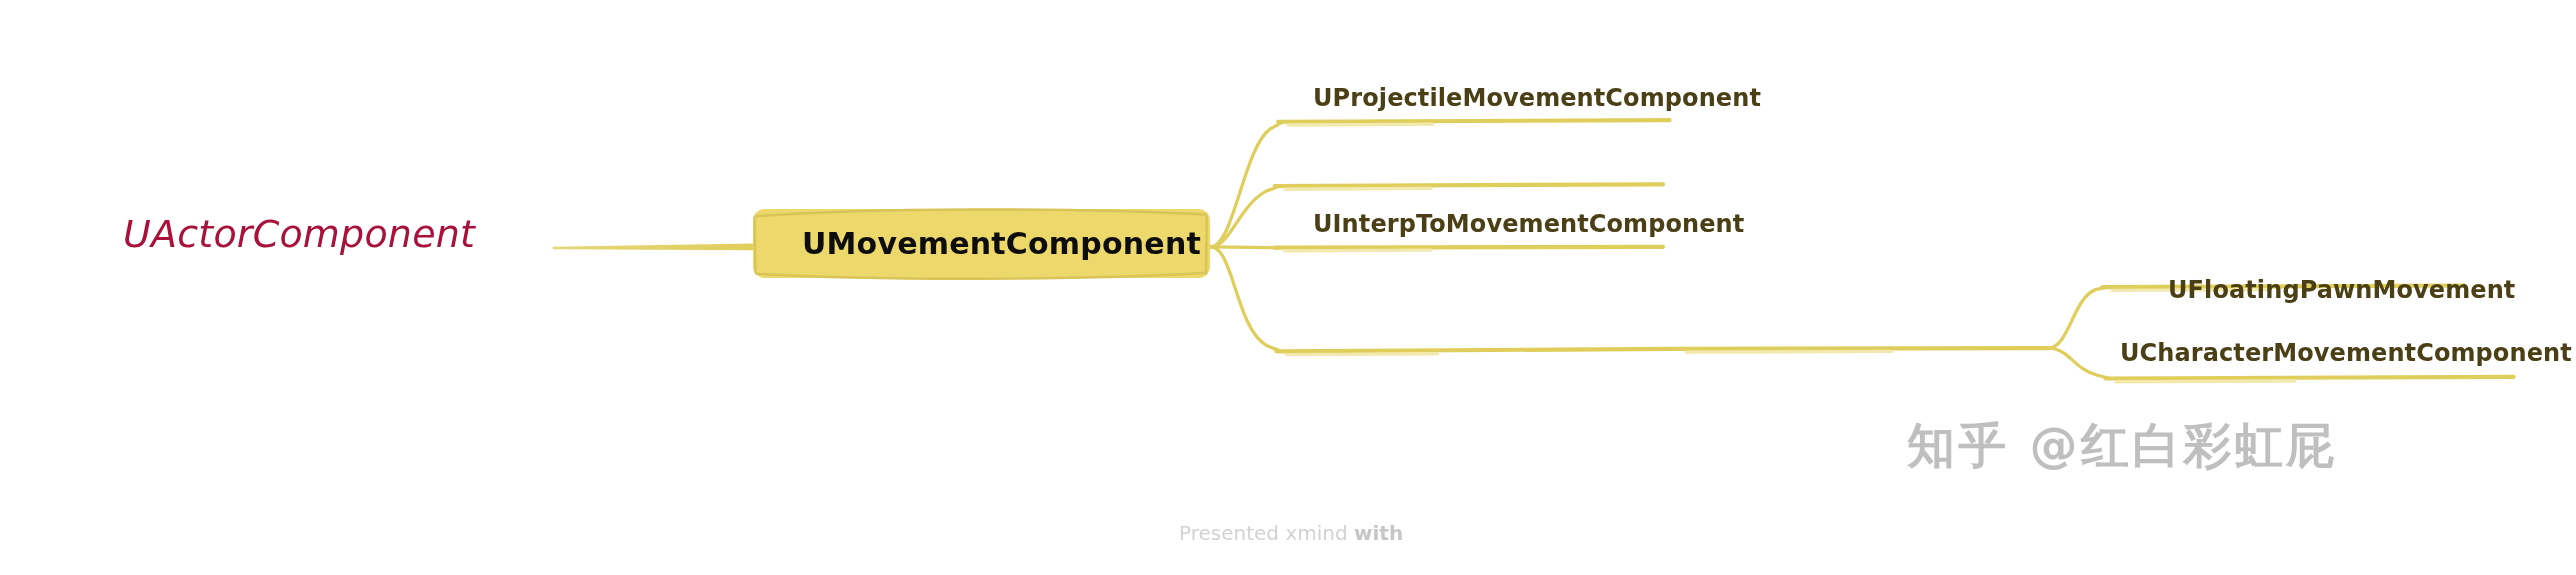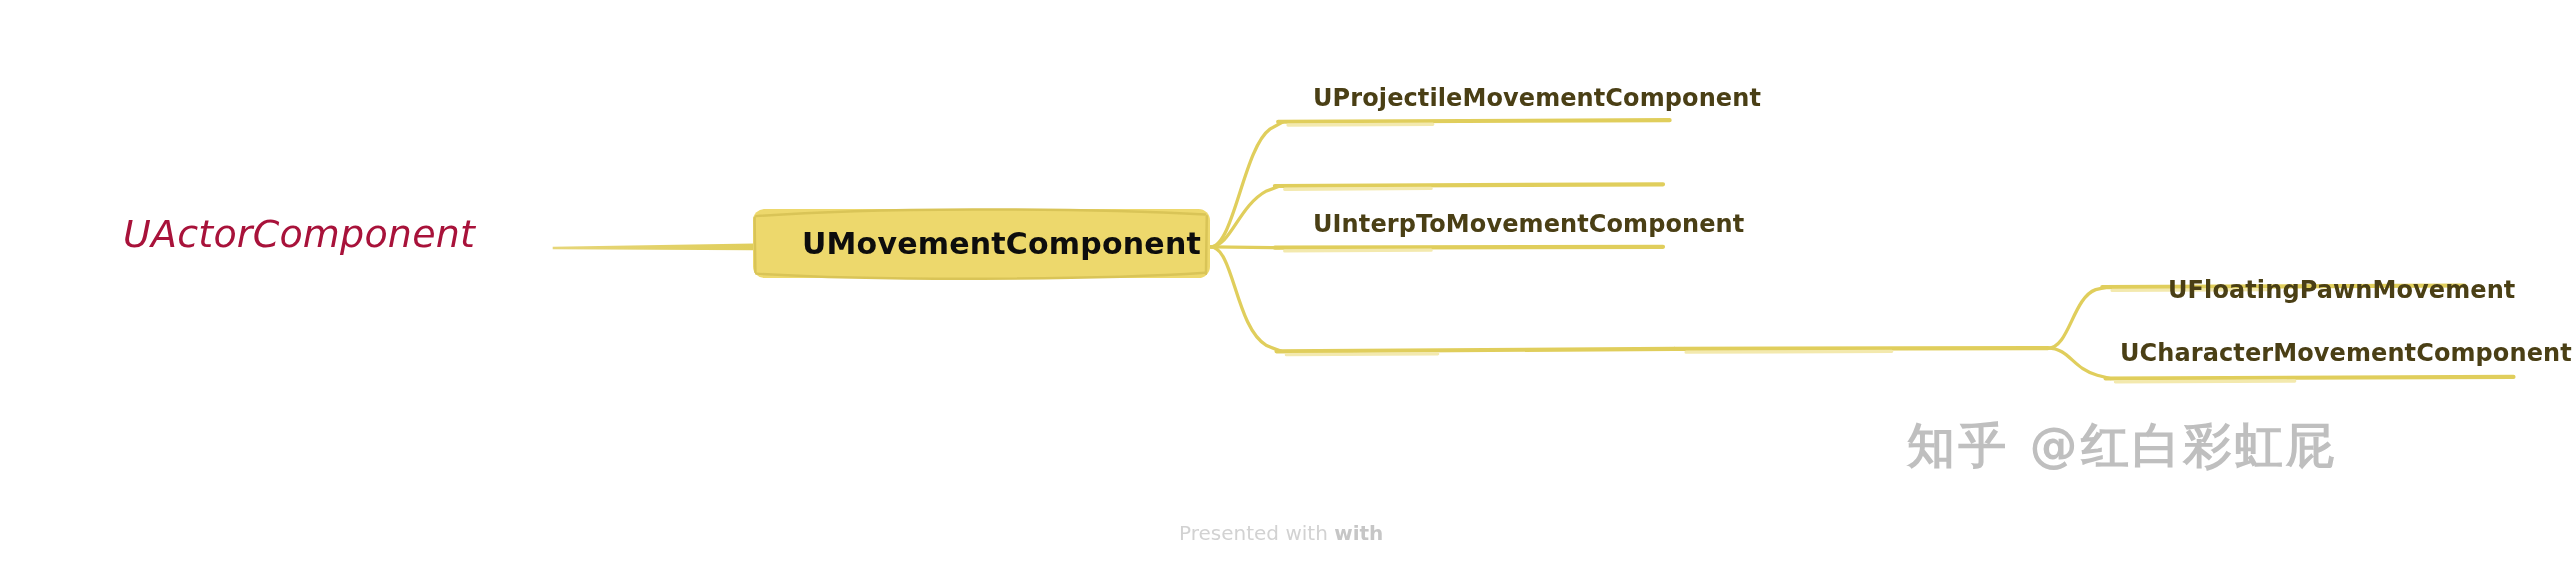"Presented with" span { text: with -> xmind }
